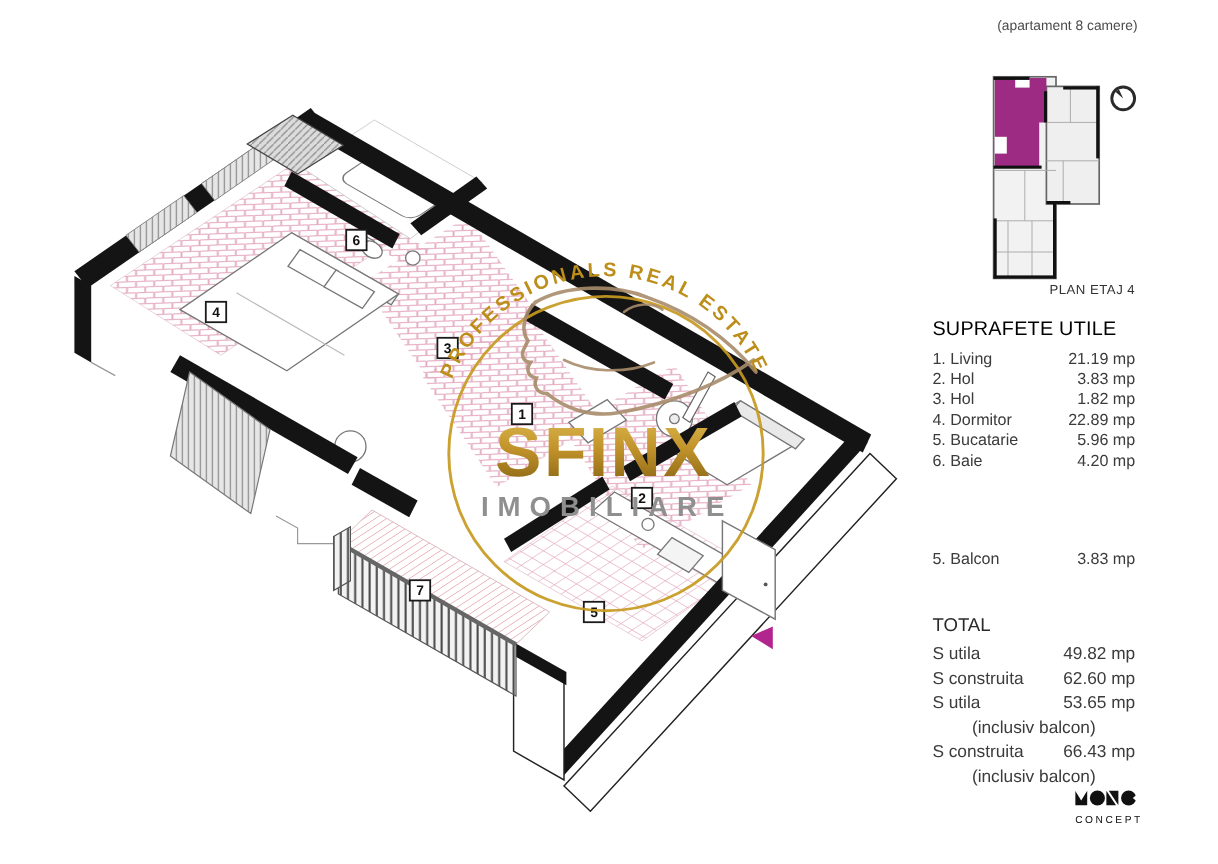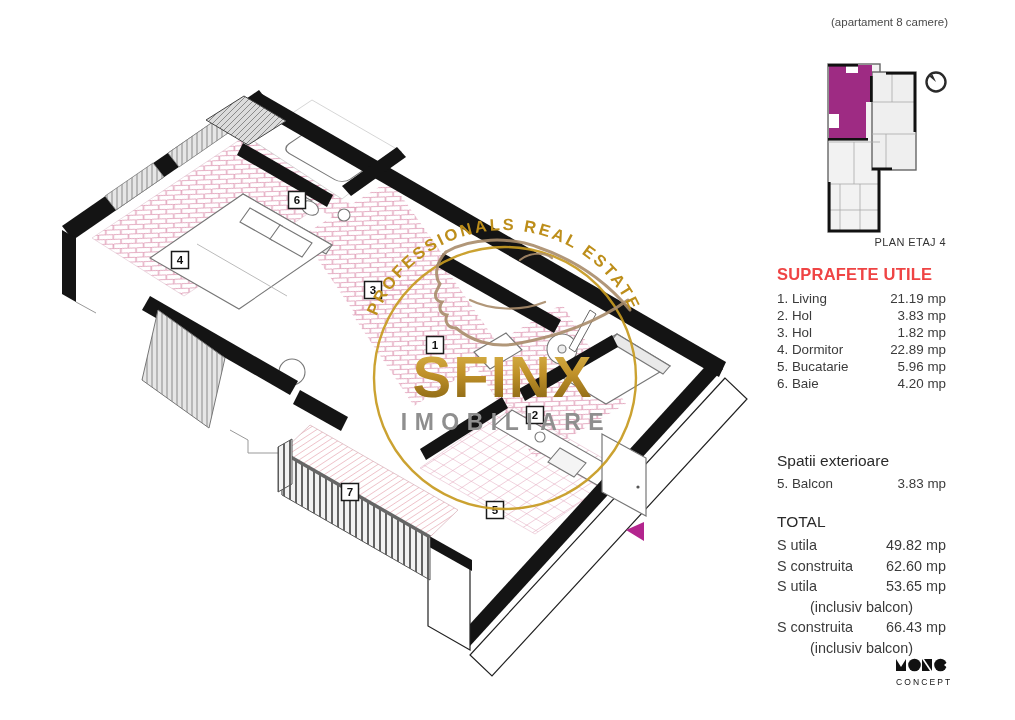"SUPRAFETE UTILE" .sec h2 { color: #ef4444 -> #000000; font-weight: 700 -> 400 }
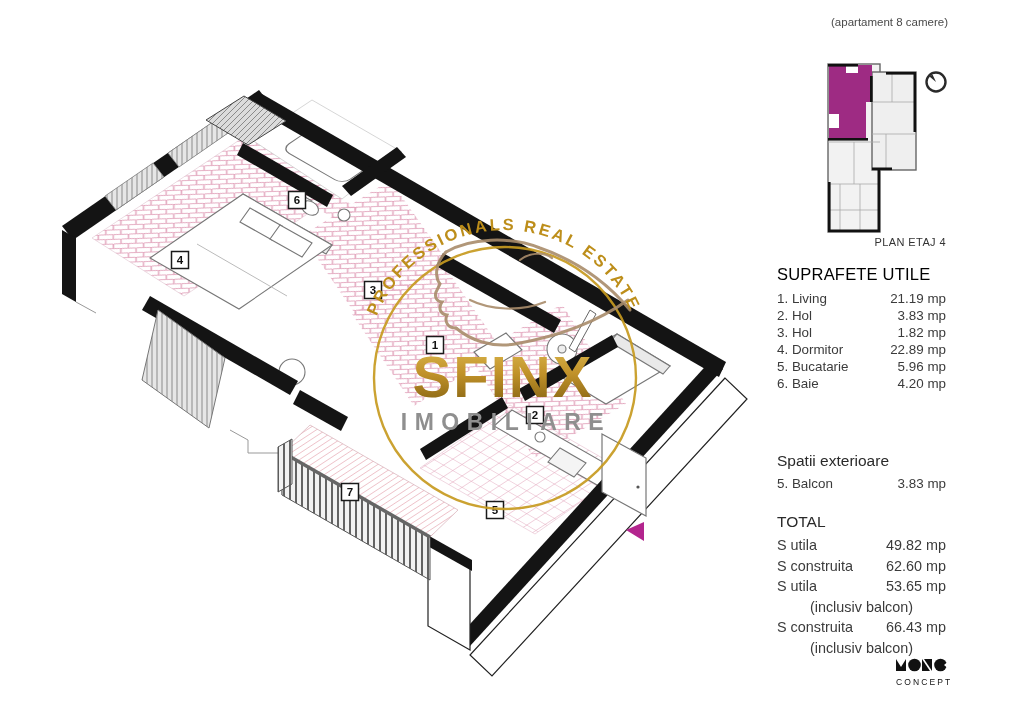"Spatii exterioare" h3 { html: <h3>Spatii exterioare</h3> -> none }
